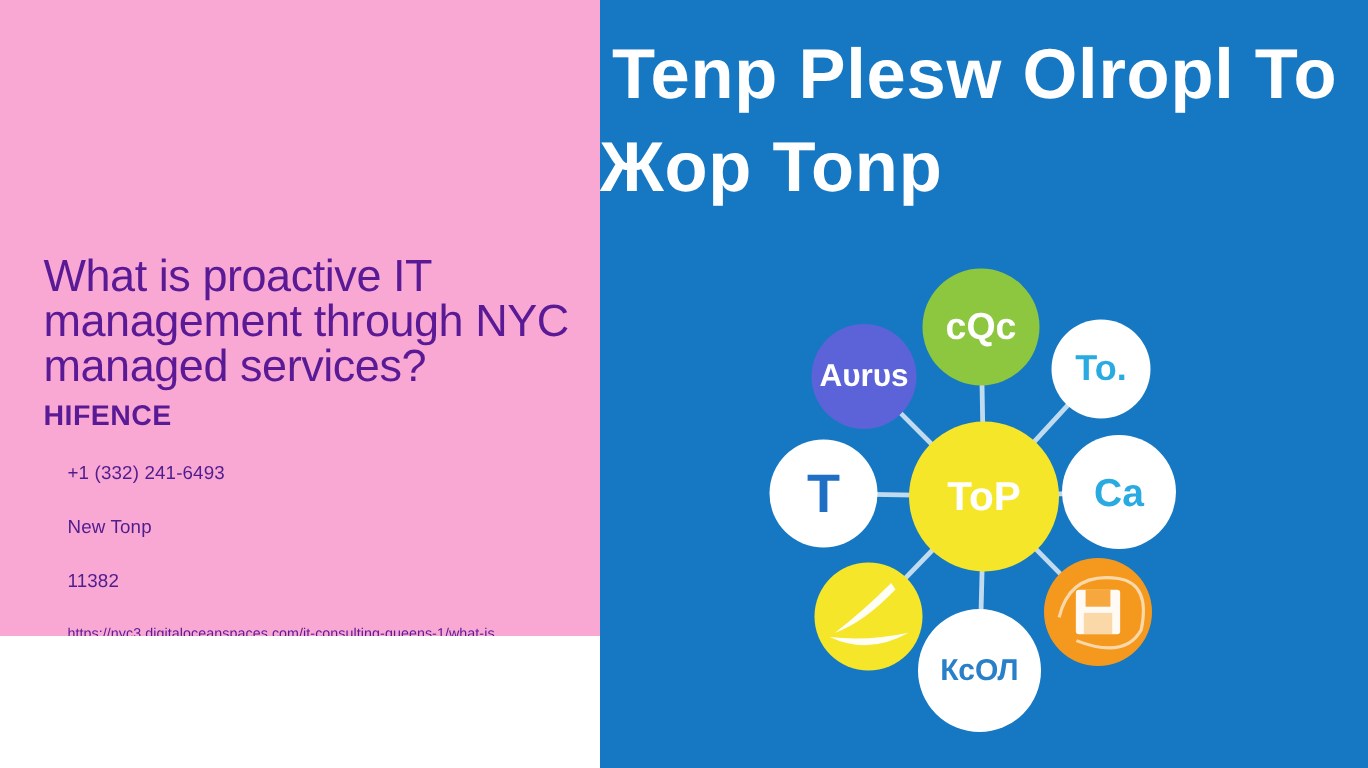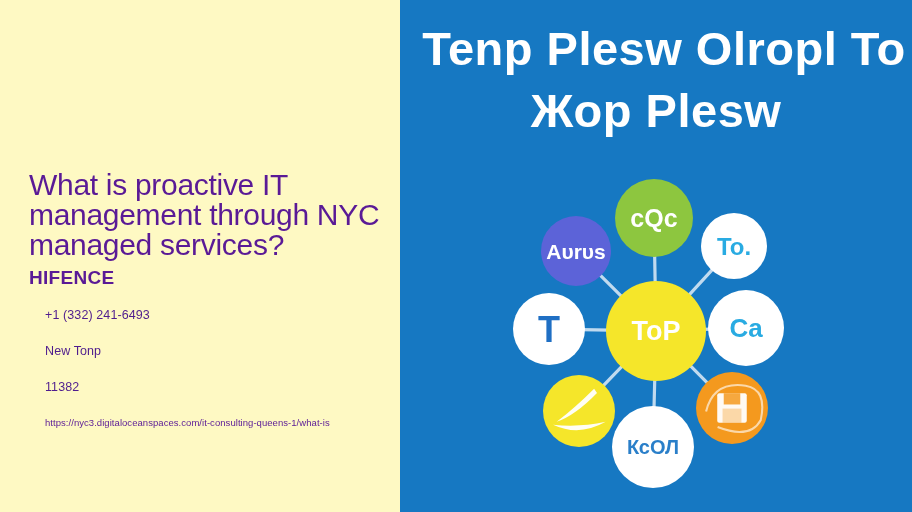"Tenp Plesw Olropl To" .slide-title { text-align: center -> none }
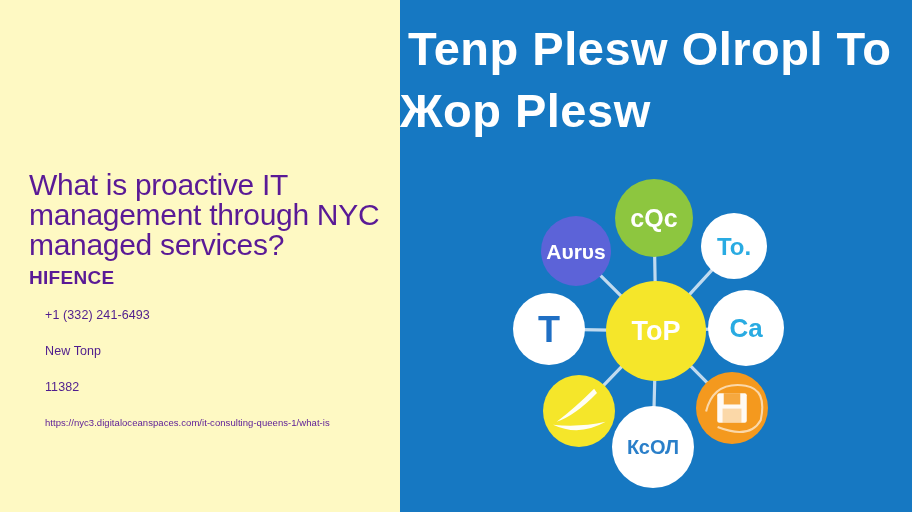"Жop Plesw" span.t-line2 { text: Plesw -> Tonp }
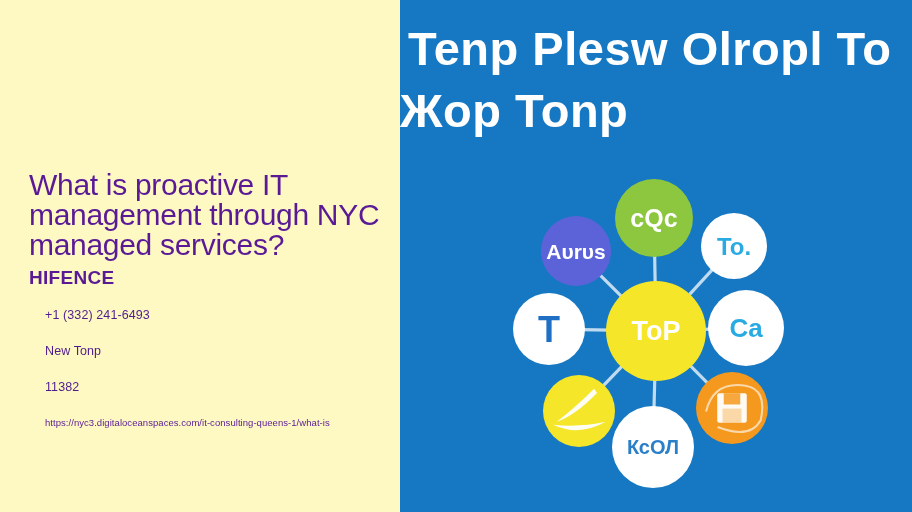"What is proactive IT management" .left-panel { background: #fef9c3 -> #f9a8d4; height: 512px -> 424px }
